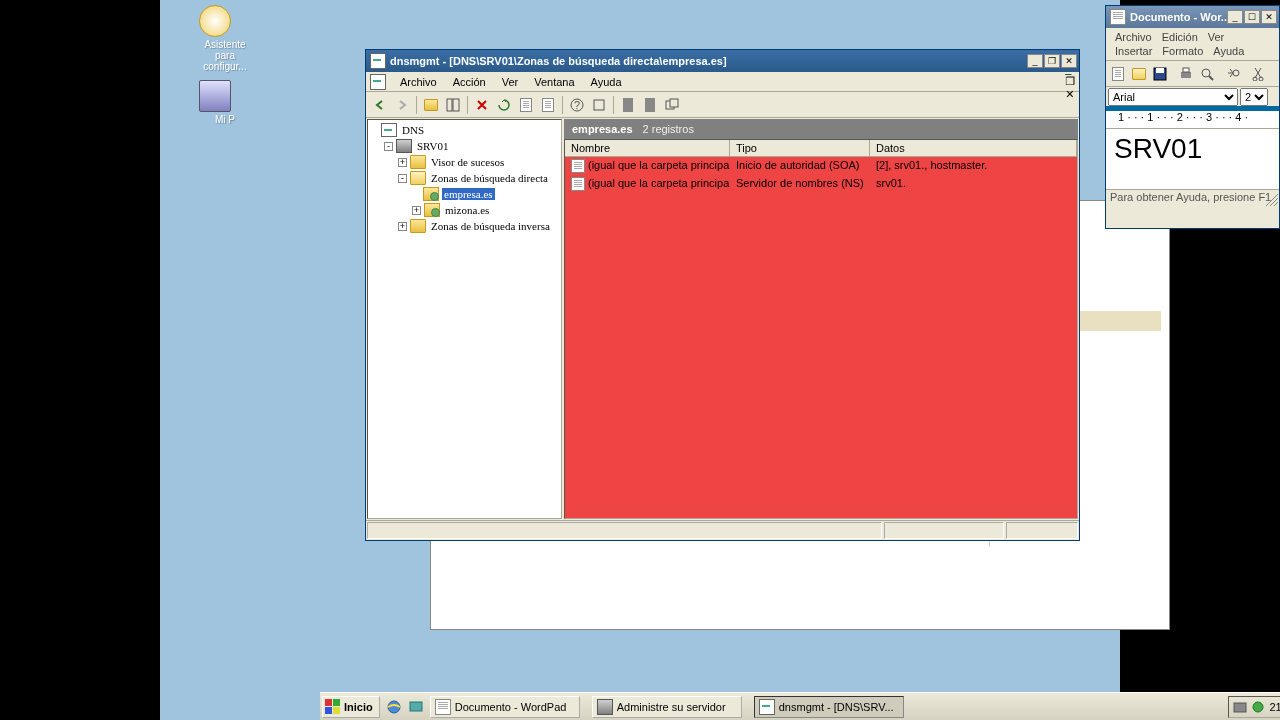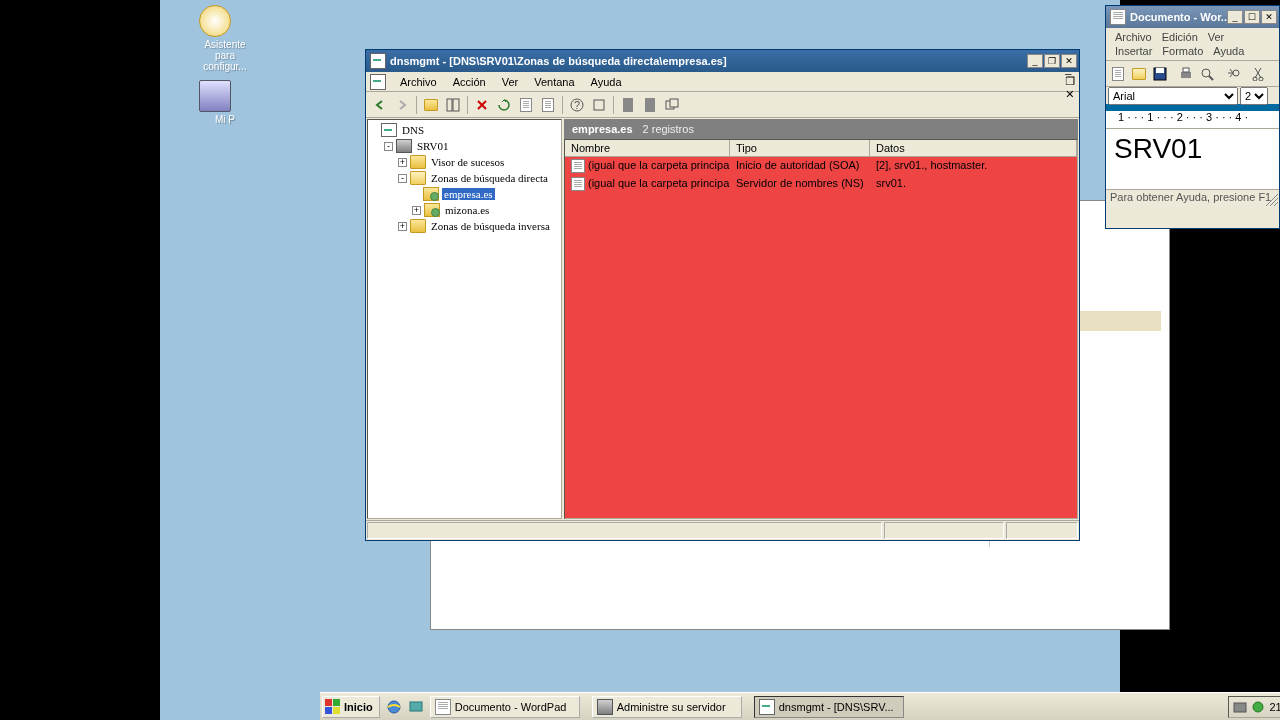"Arial" .wp-font { border-bottom: 7px solid #0369a1 -> 5px solid #0369a1 }
